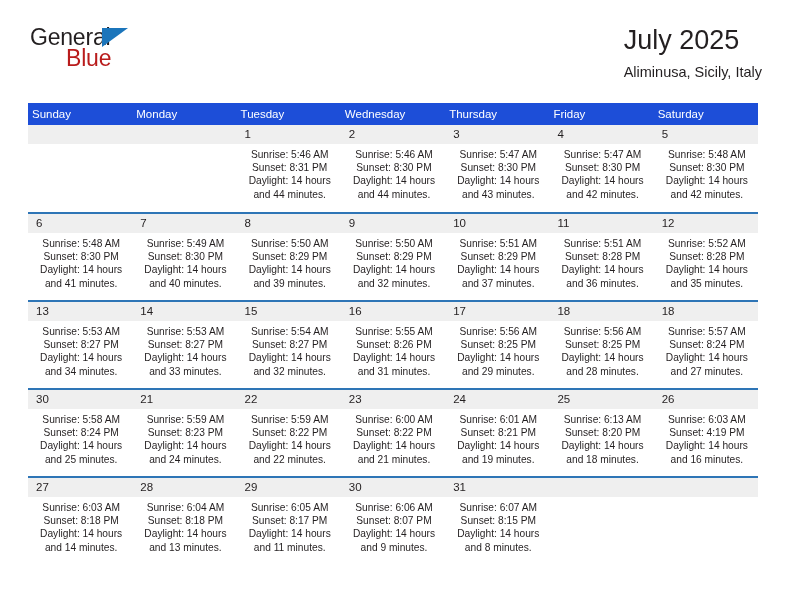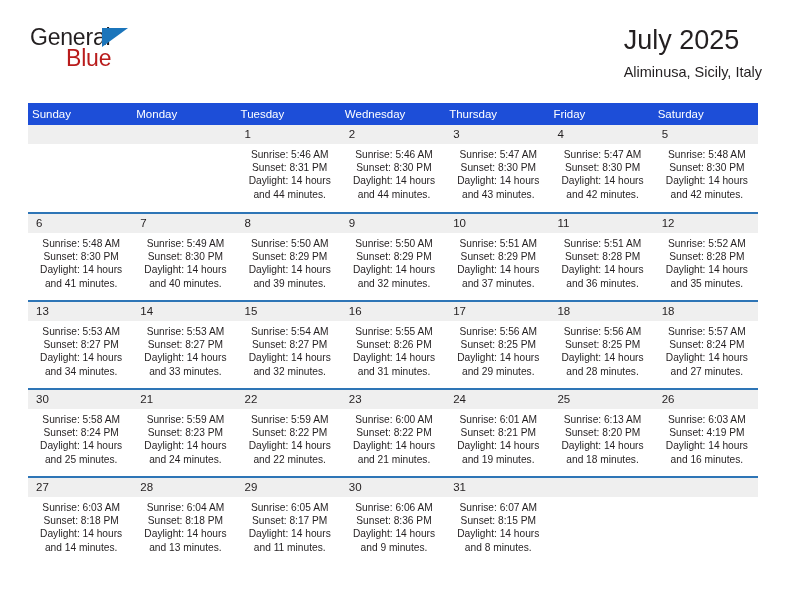"Sunset: 8:36 PM" div { text: 8:36 -> 8:07 }
